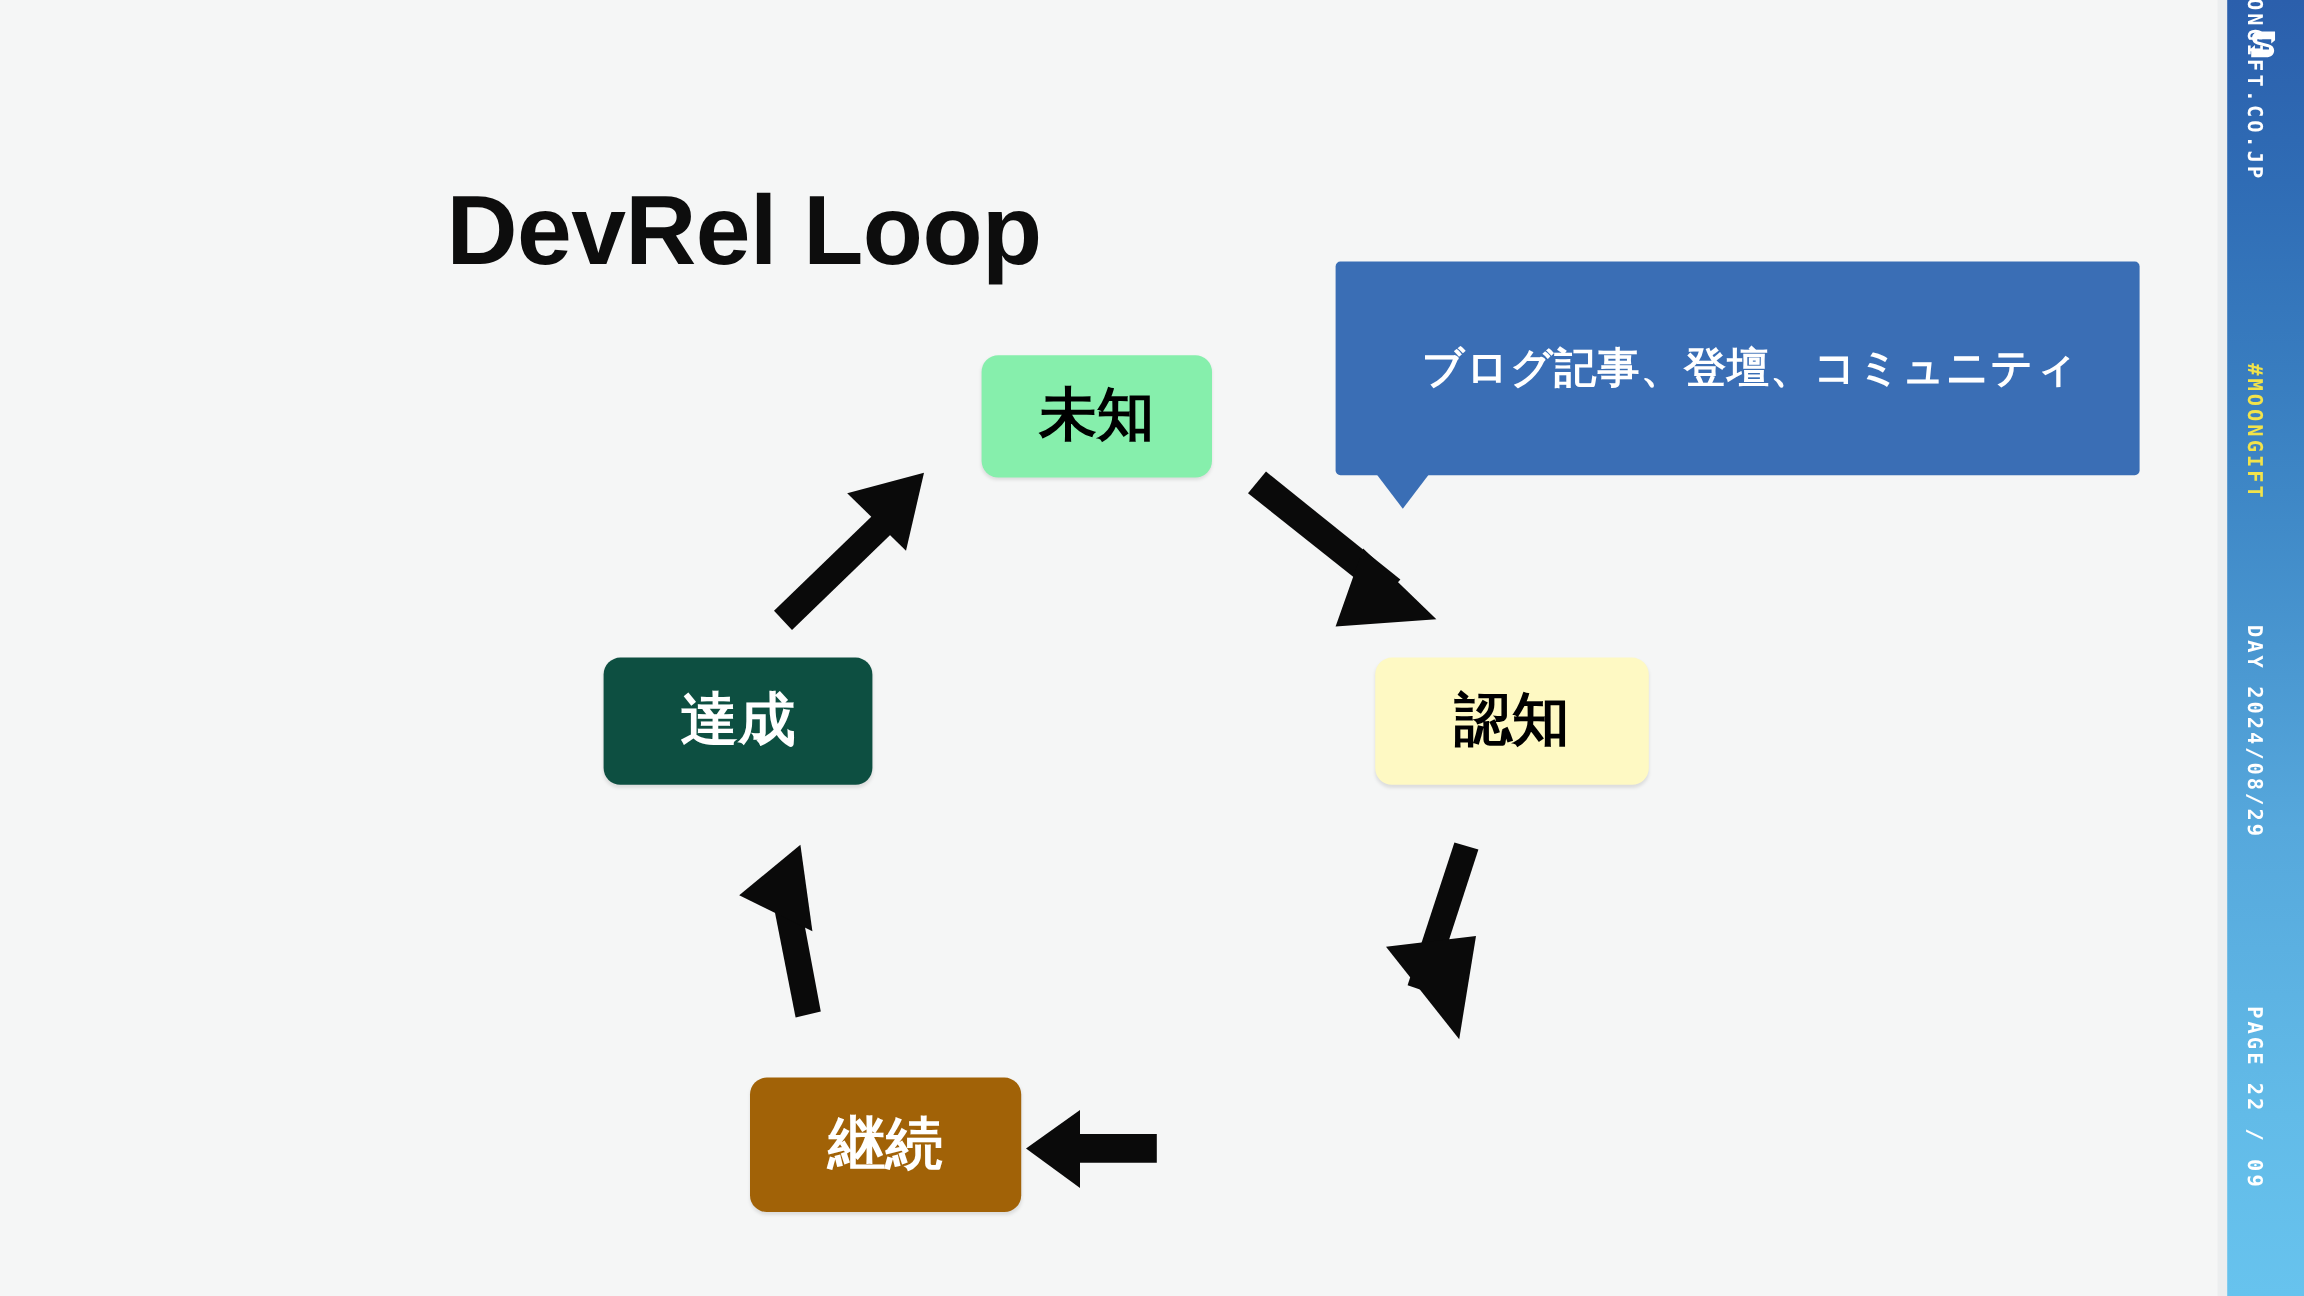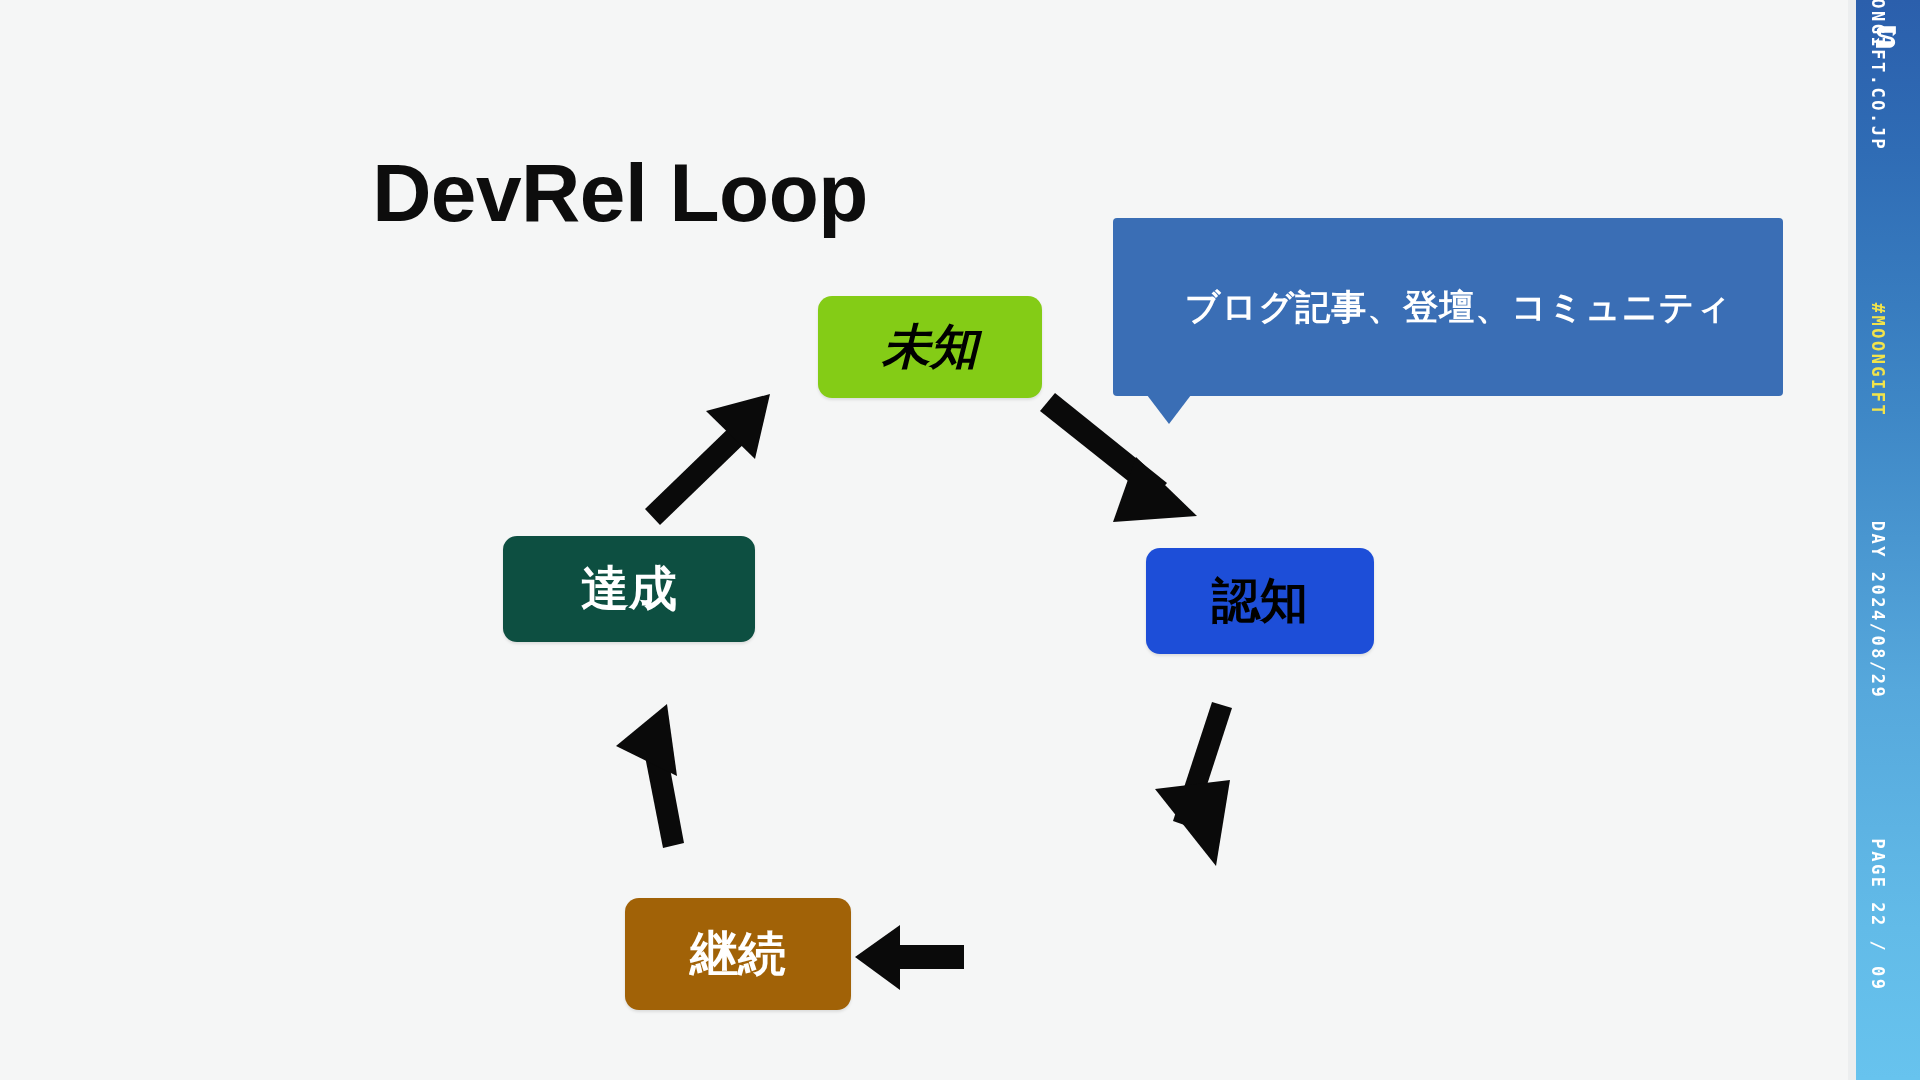"未知" #node-michi { background: #84cc16 -> #86efac; font-style: italic -> none; width: 224px -> 192px }
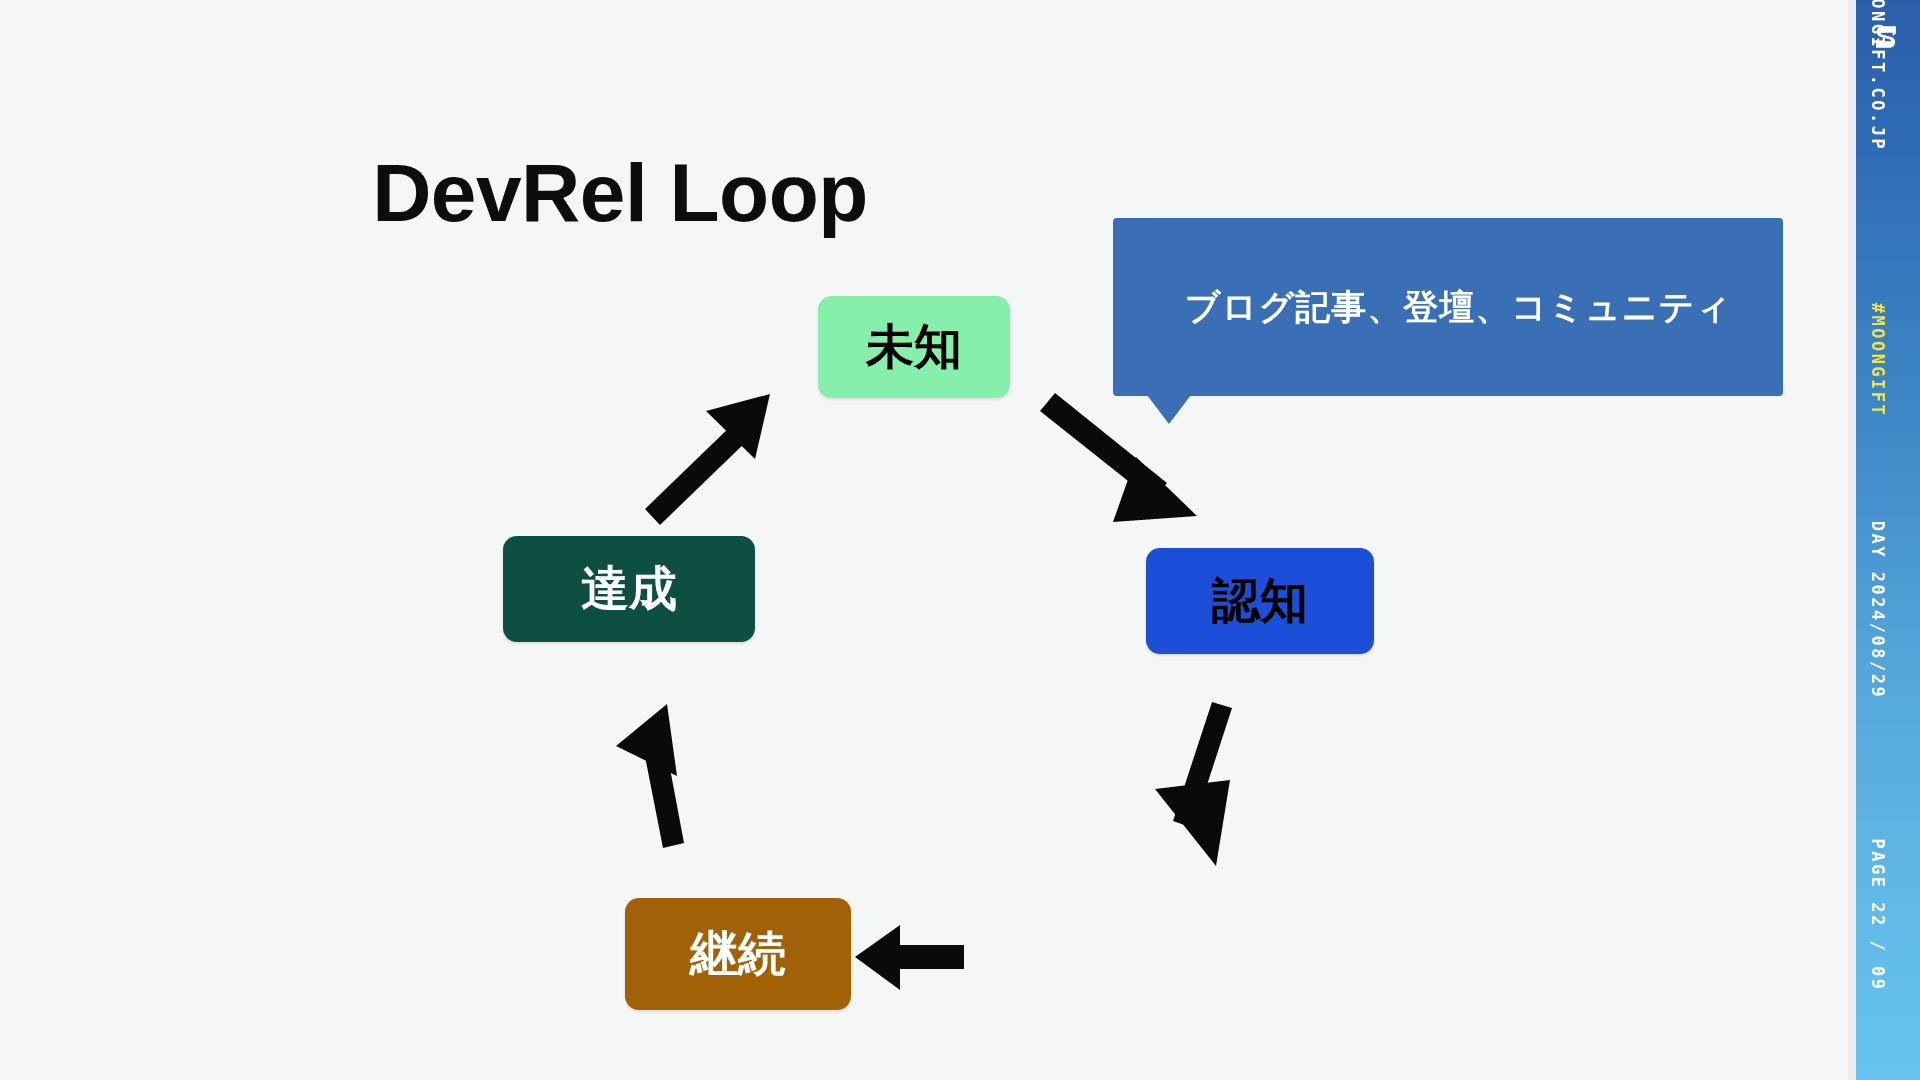"達成" #node-tassei { top: 536px -> 548px; width: 252px -> 224px }
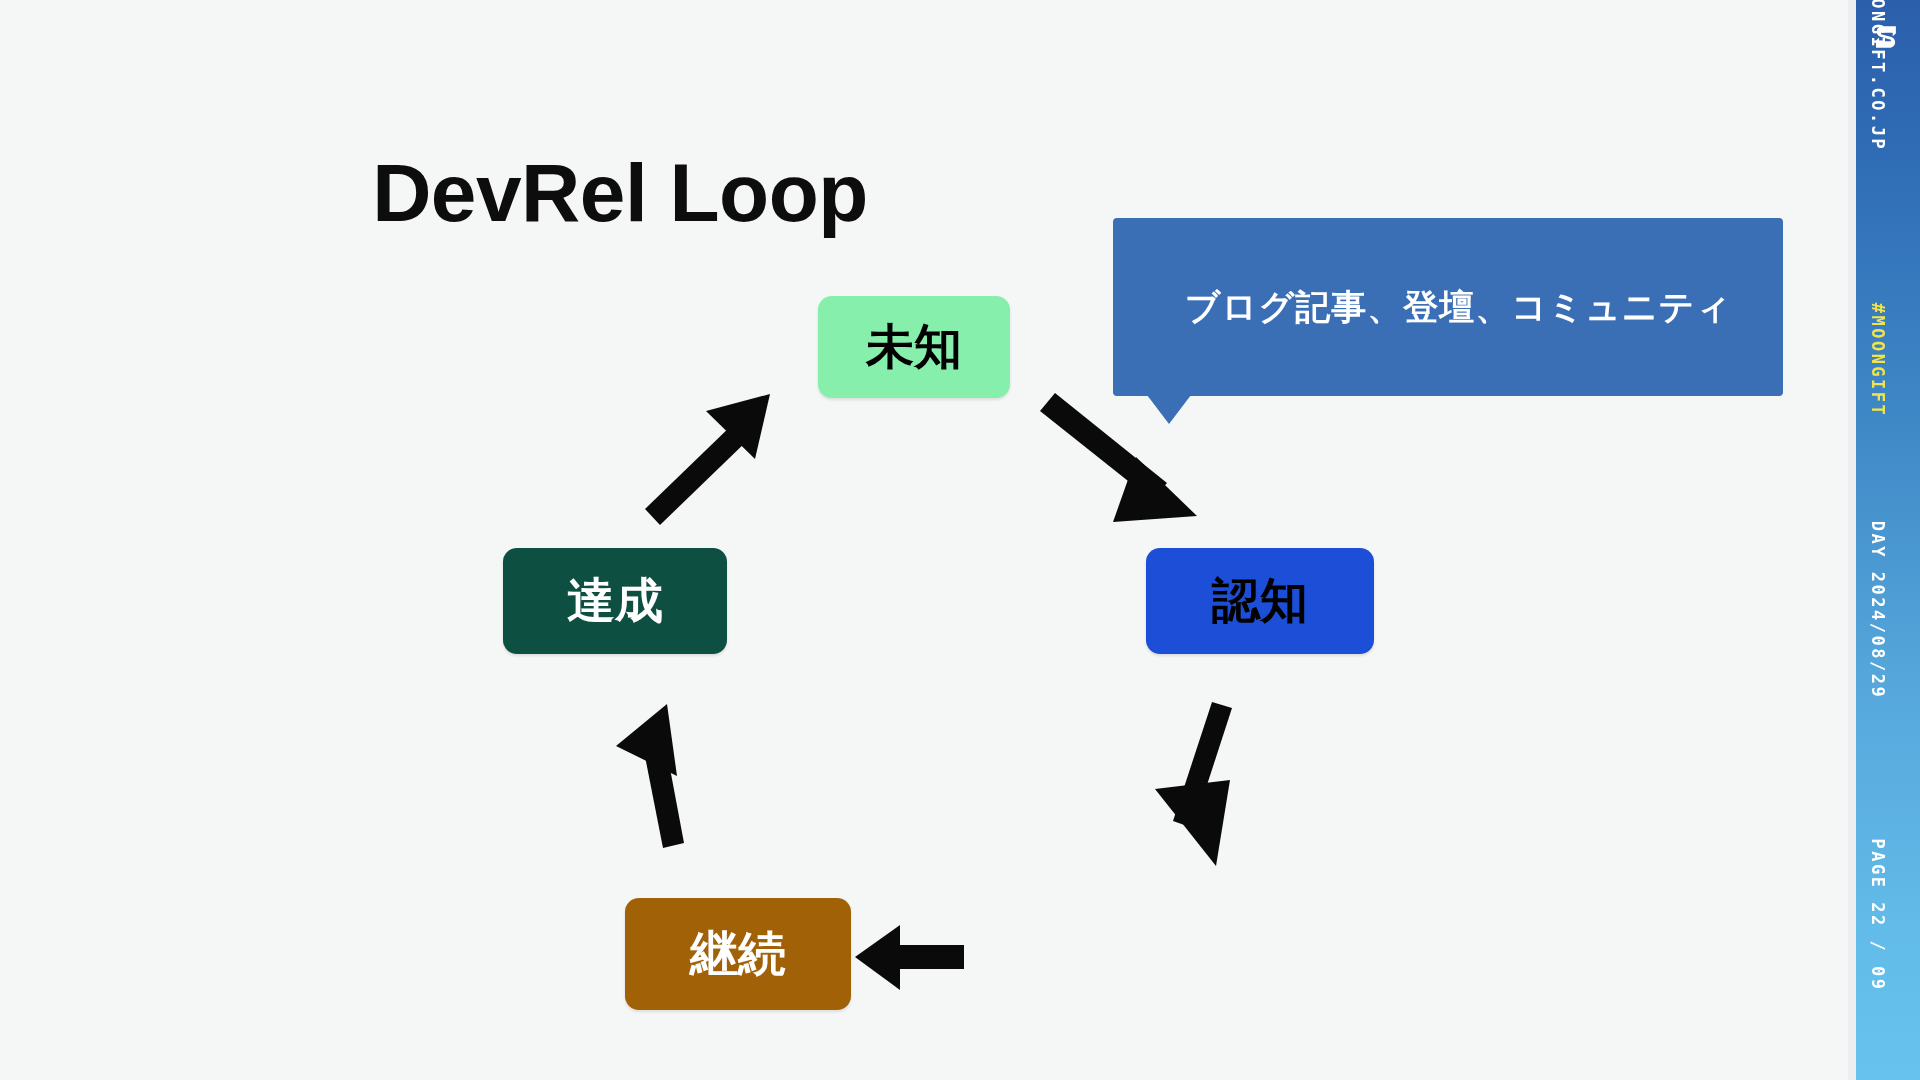"認知" #node-ninchi { background: #1d4ed8 -> #fef9c3 }
